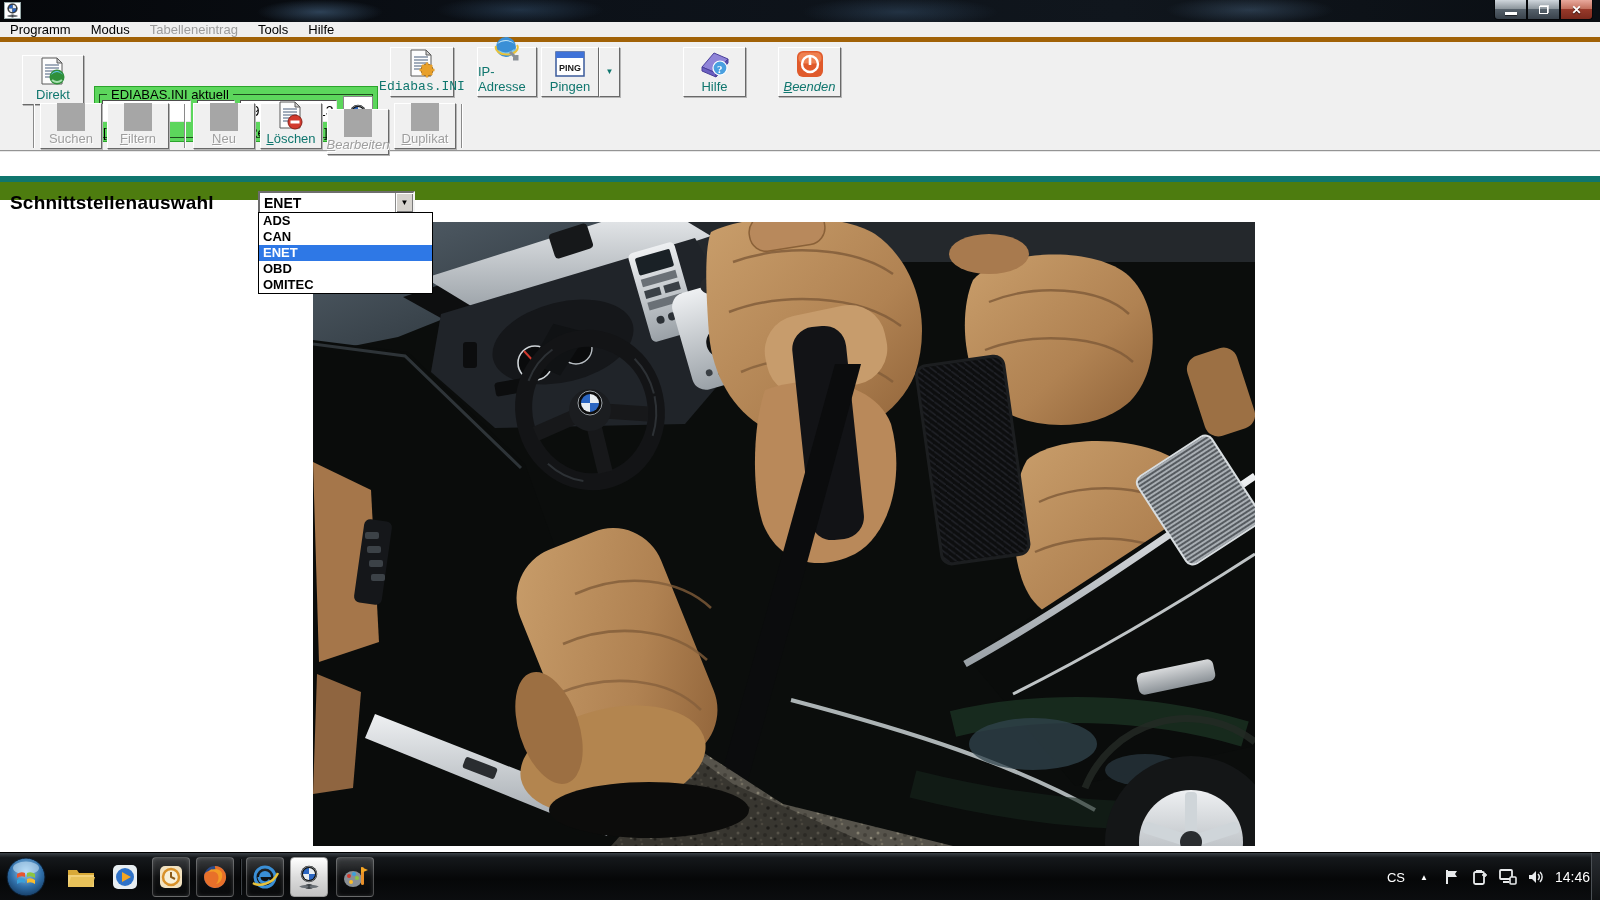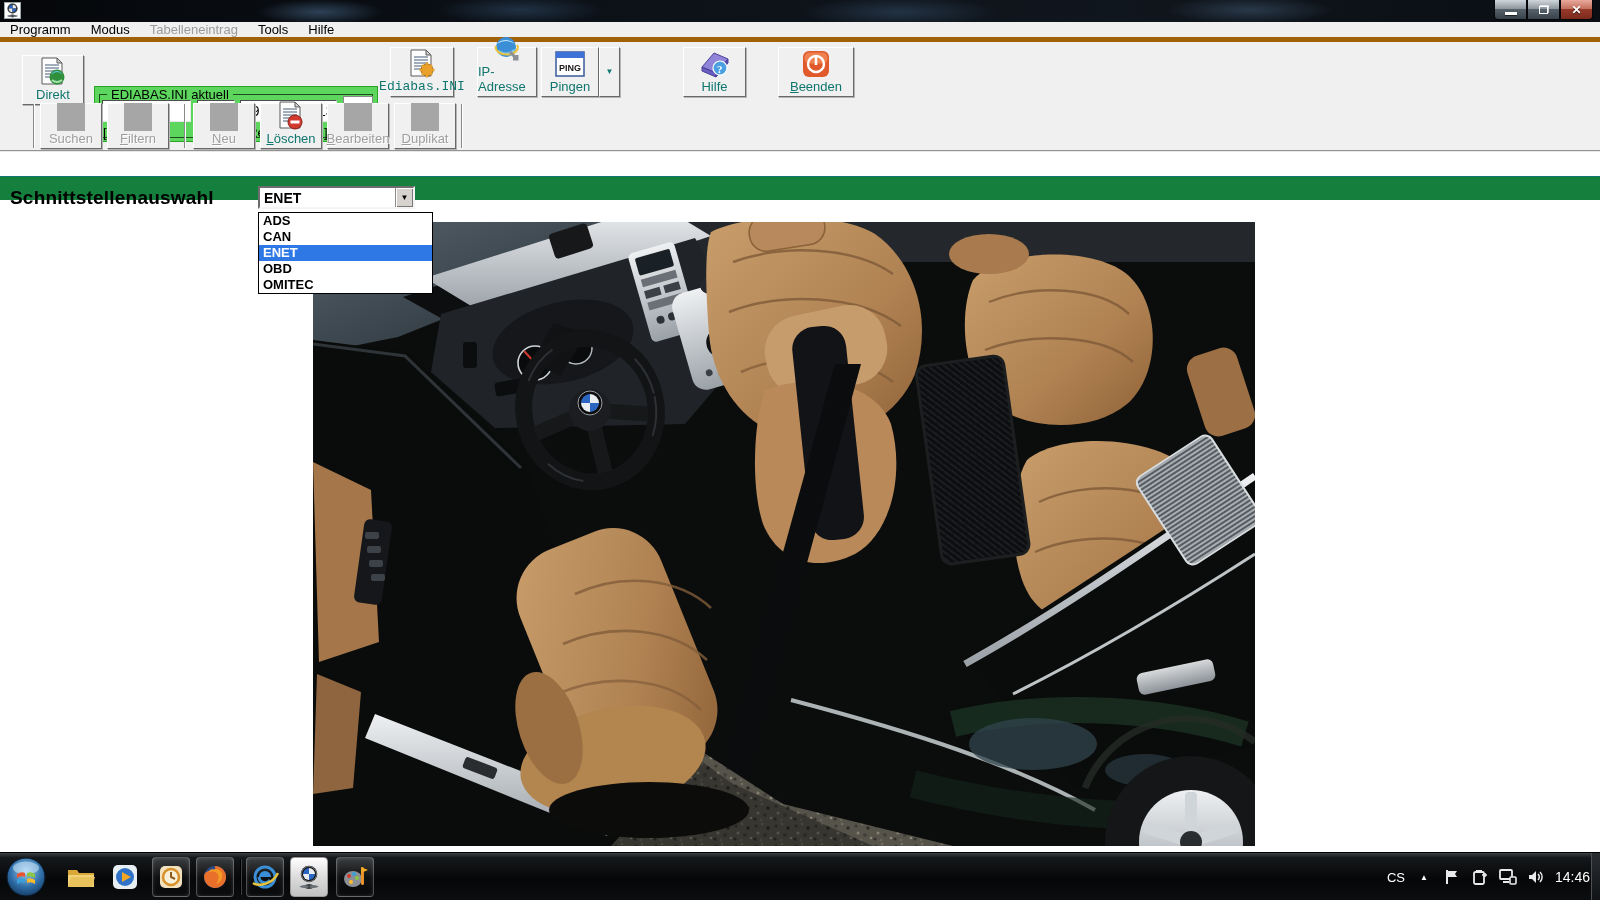"Beenden" div.tbtn { font-style: none -> italic; width: 76px -> 63px }
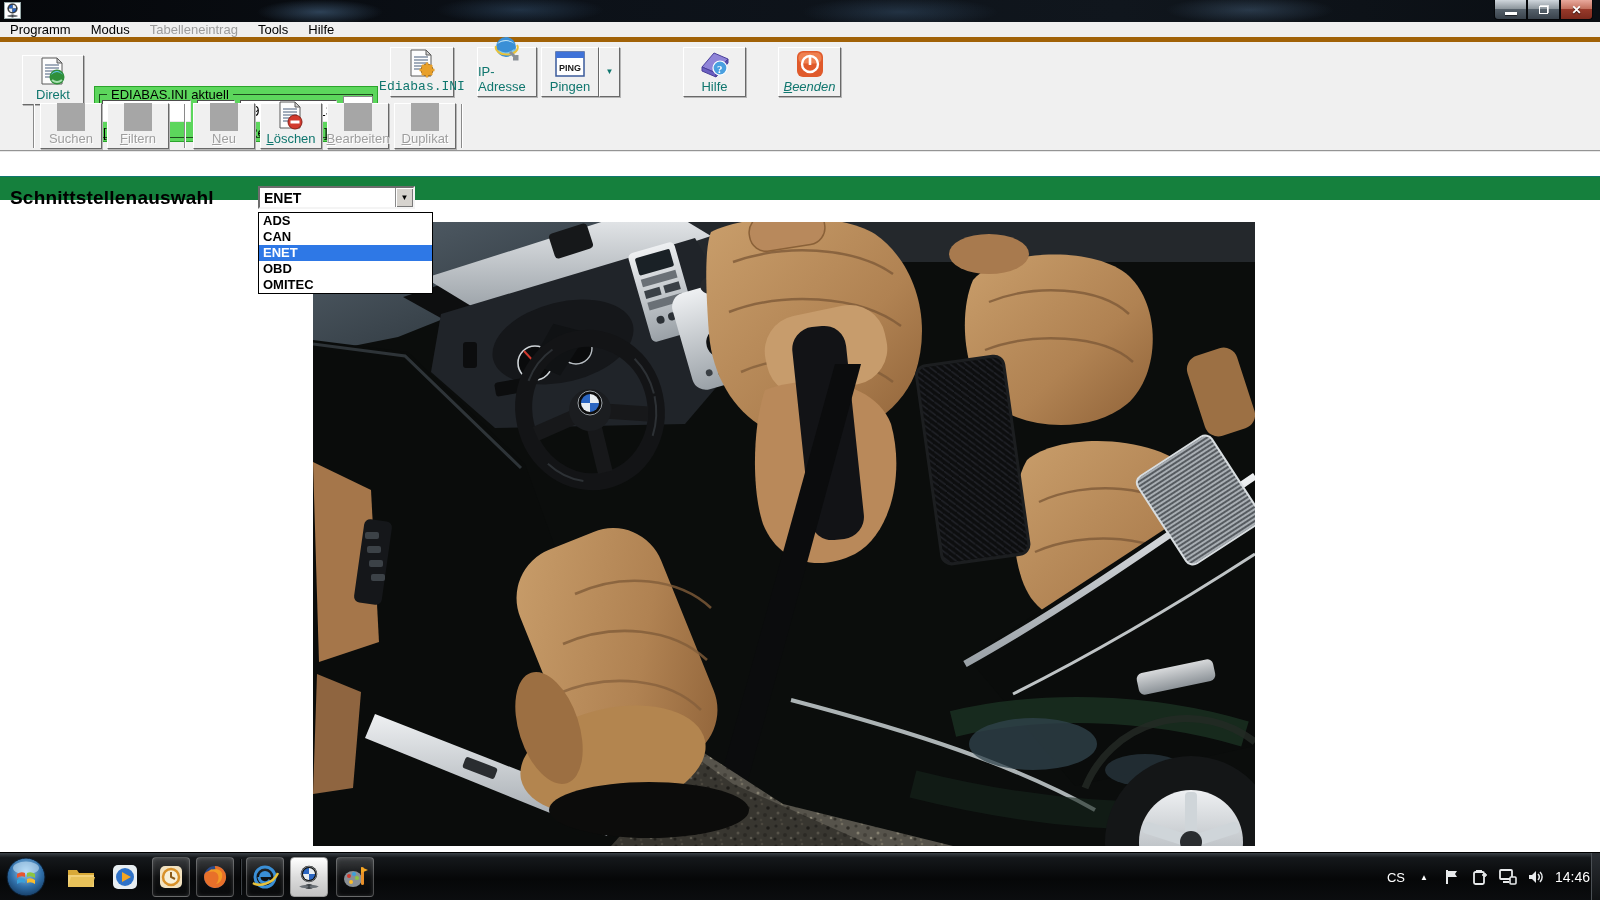"Bearbeiten" div.tbtn { font-style: none -> italic; top: 61px -> 67px }
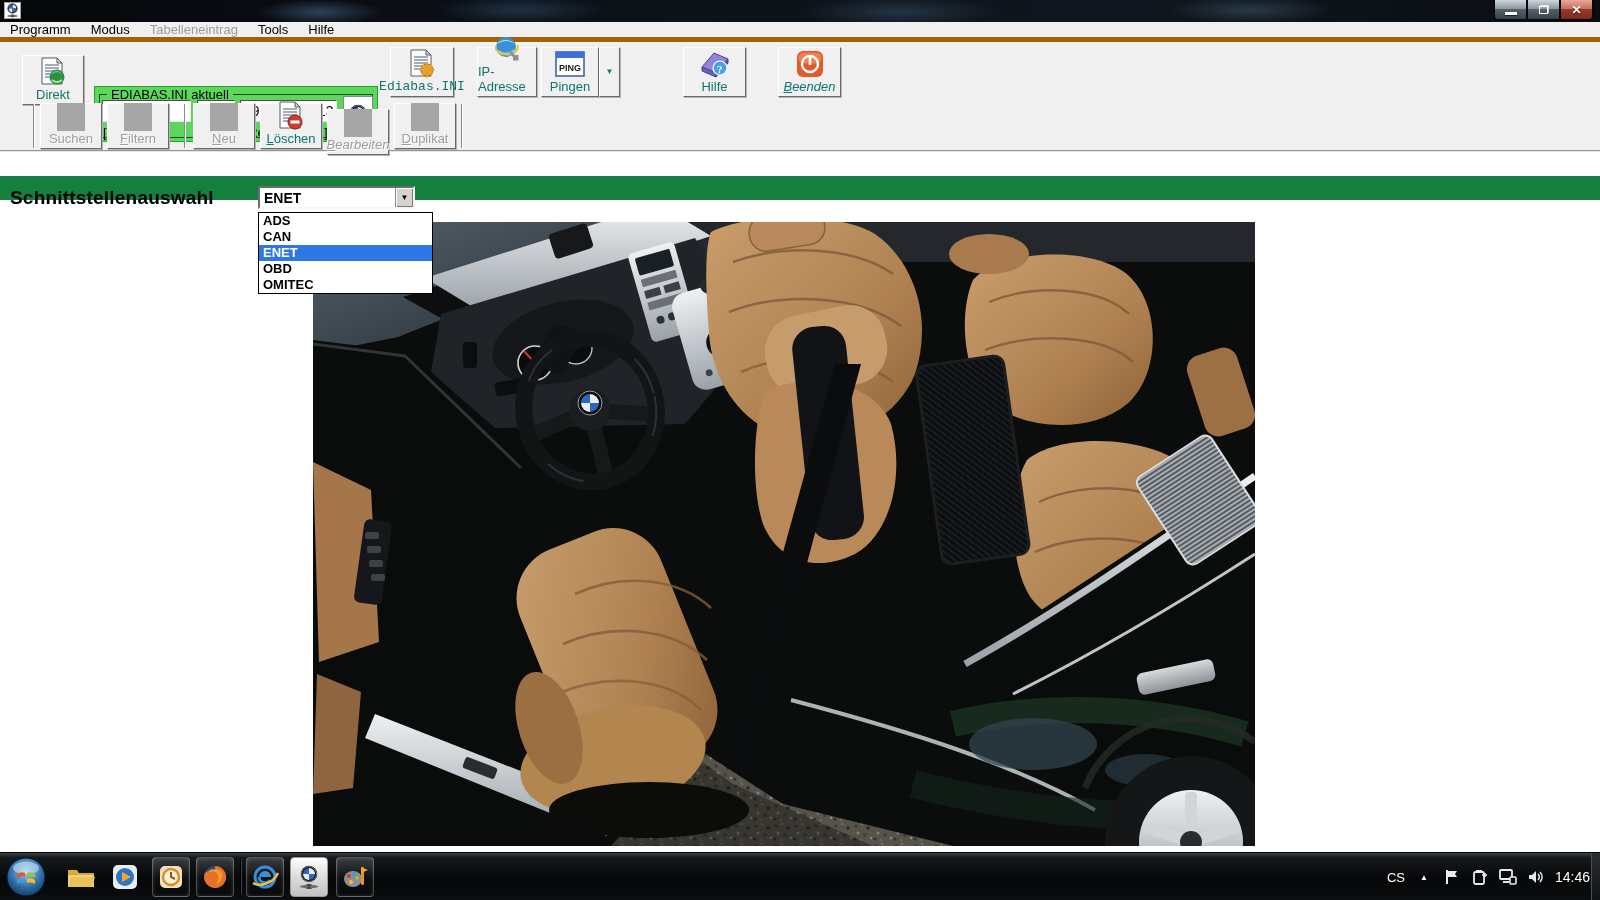"Schnittstellenauswahl" #iface-bar { background: #15803d -> #4d7c0f; border-top: 1px solid #0f766e -> 6px solid #0f766e }
